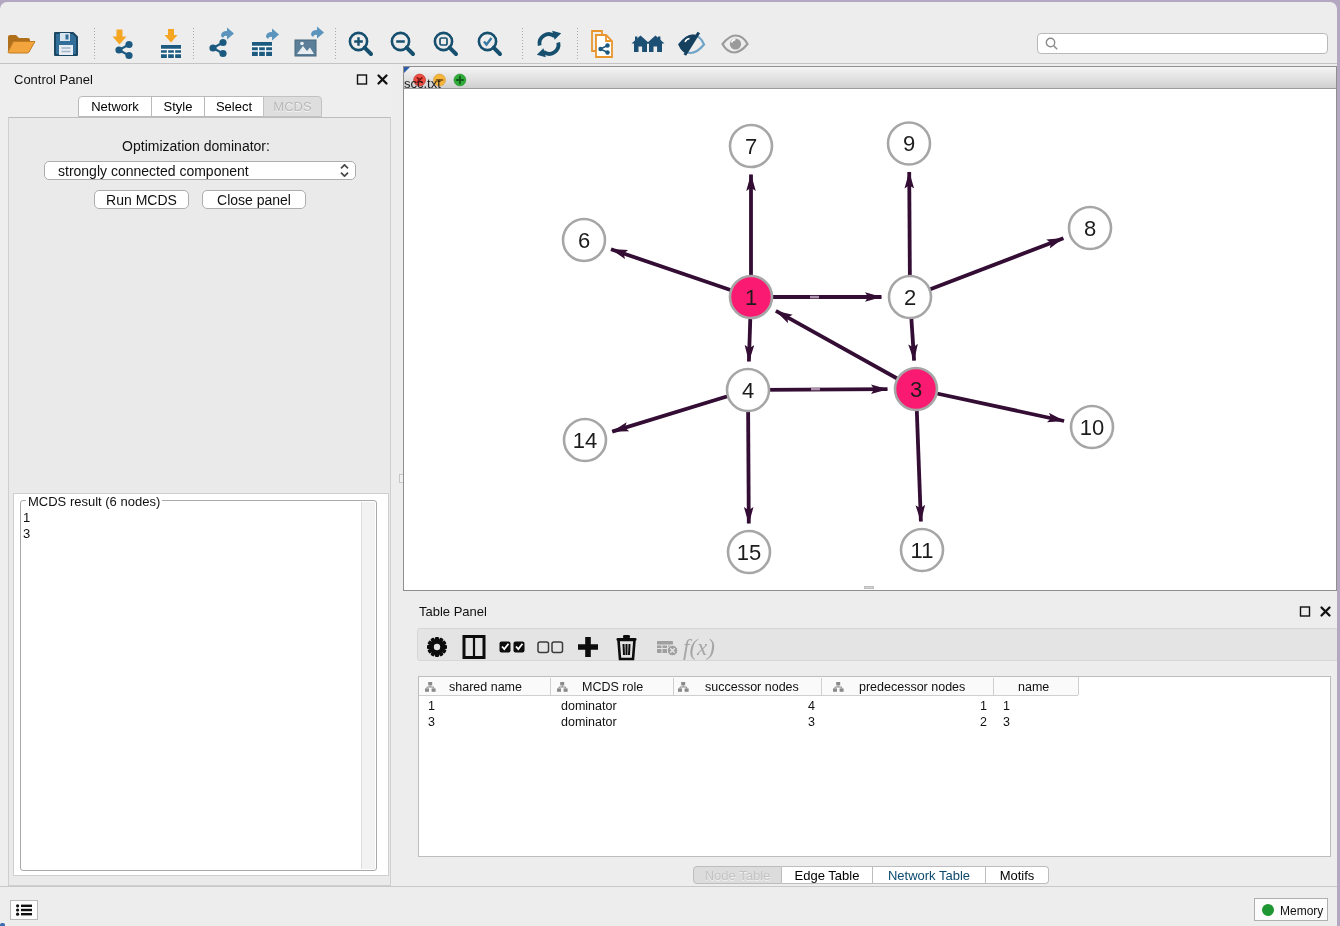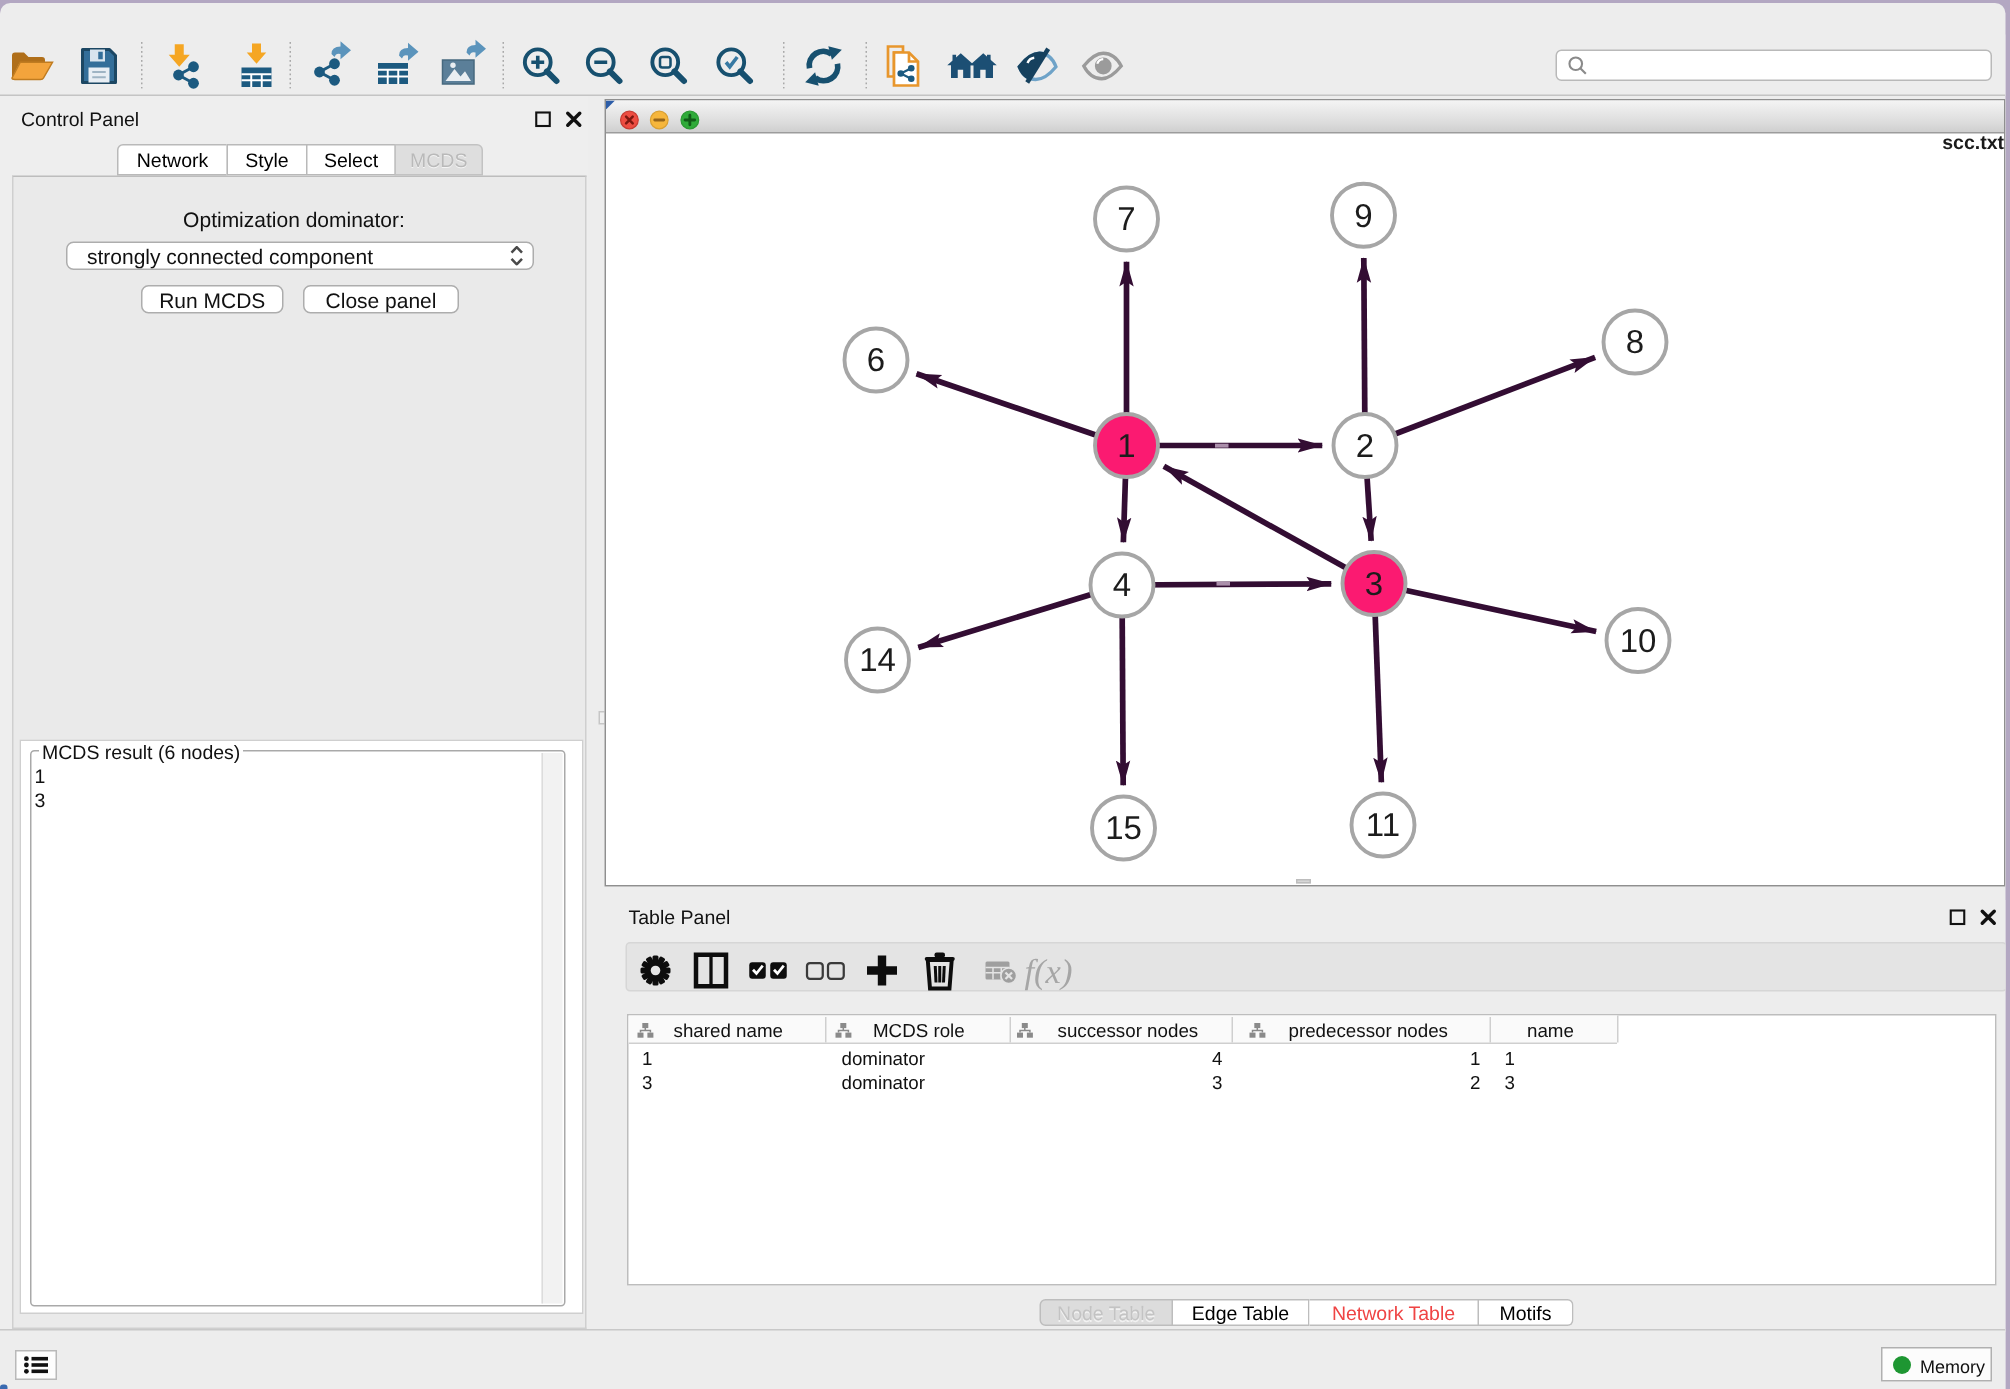"scc.txt" #nettitle .t { font-weight: bold -> none; text-align: right -> left; top: 20px -> 9px }
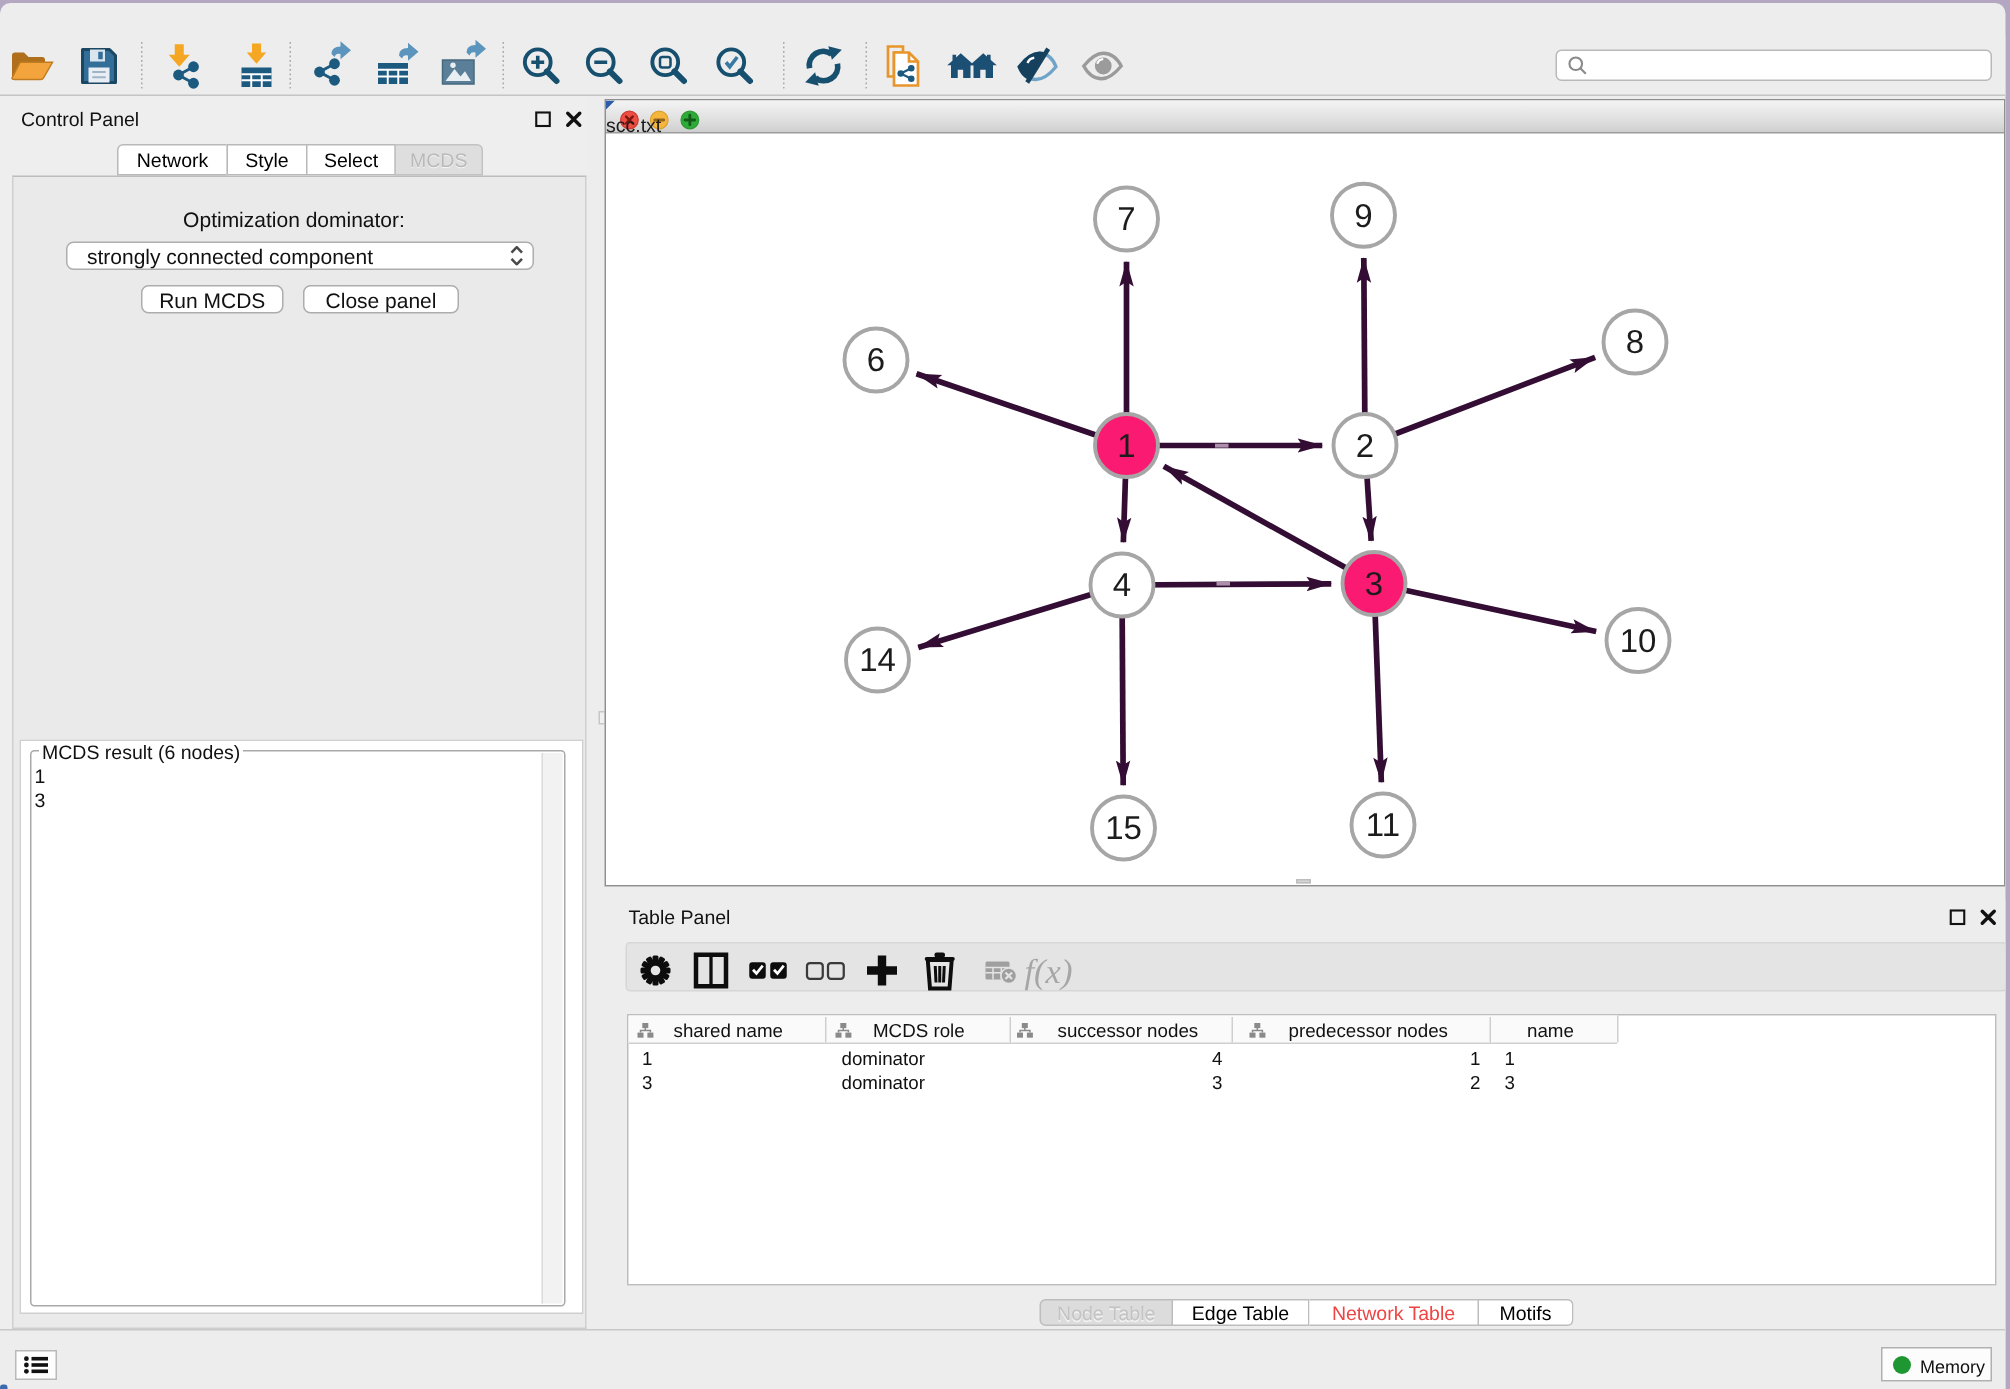"Network Table" span { color: #ef4444 -> #0c4a6e }
